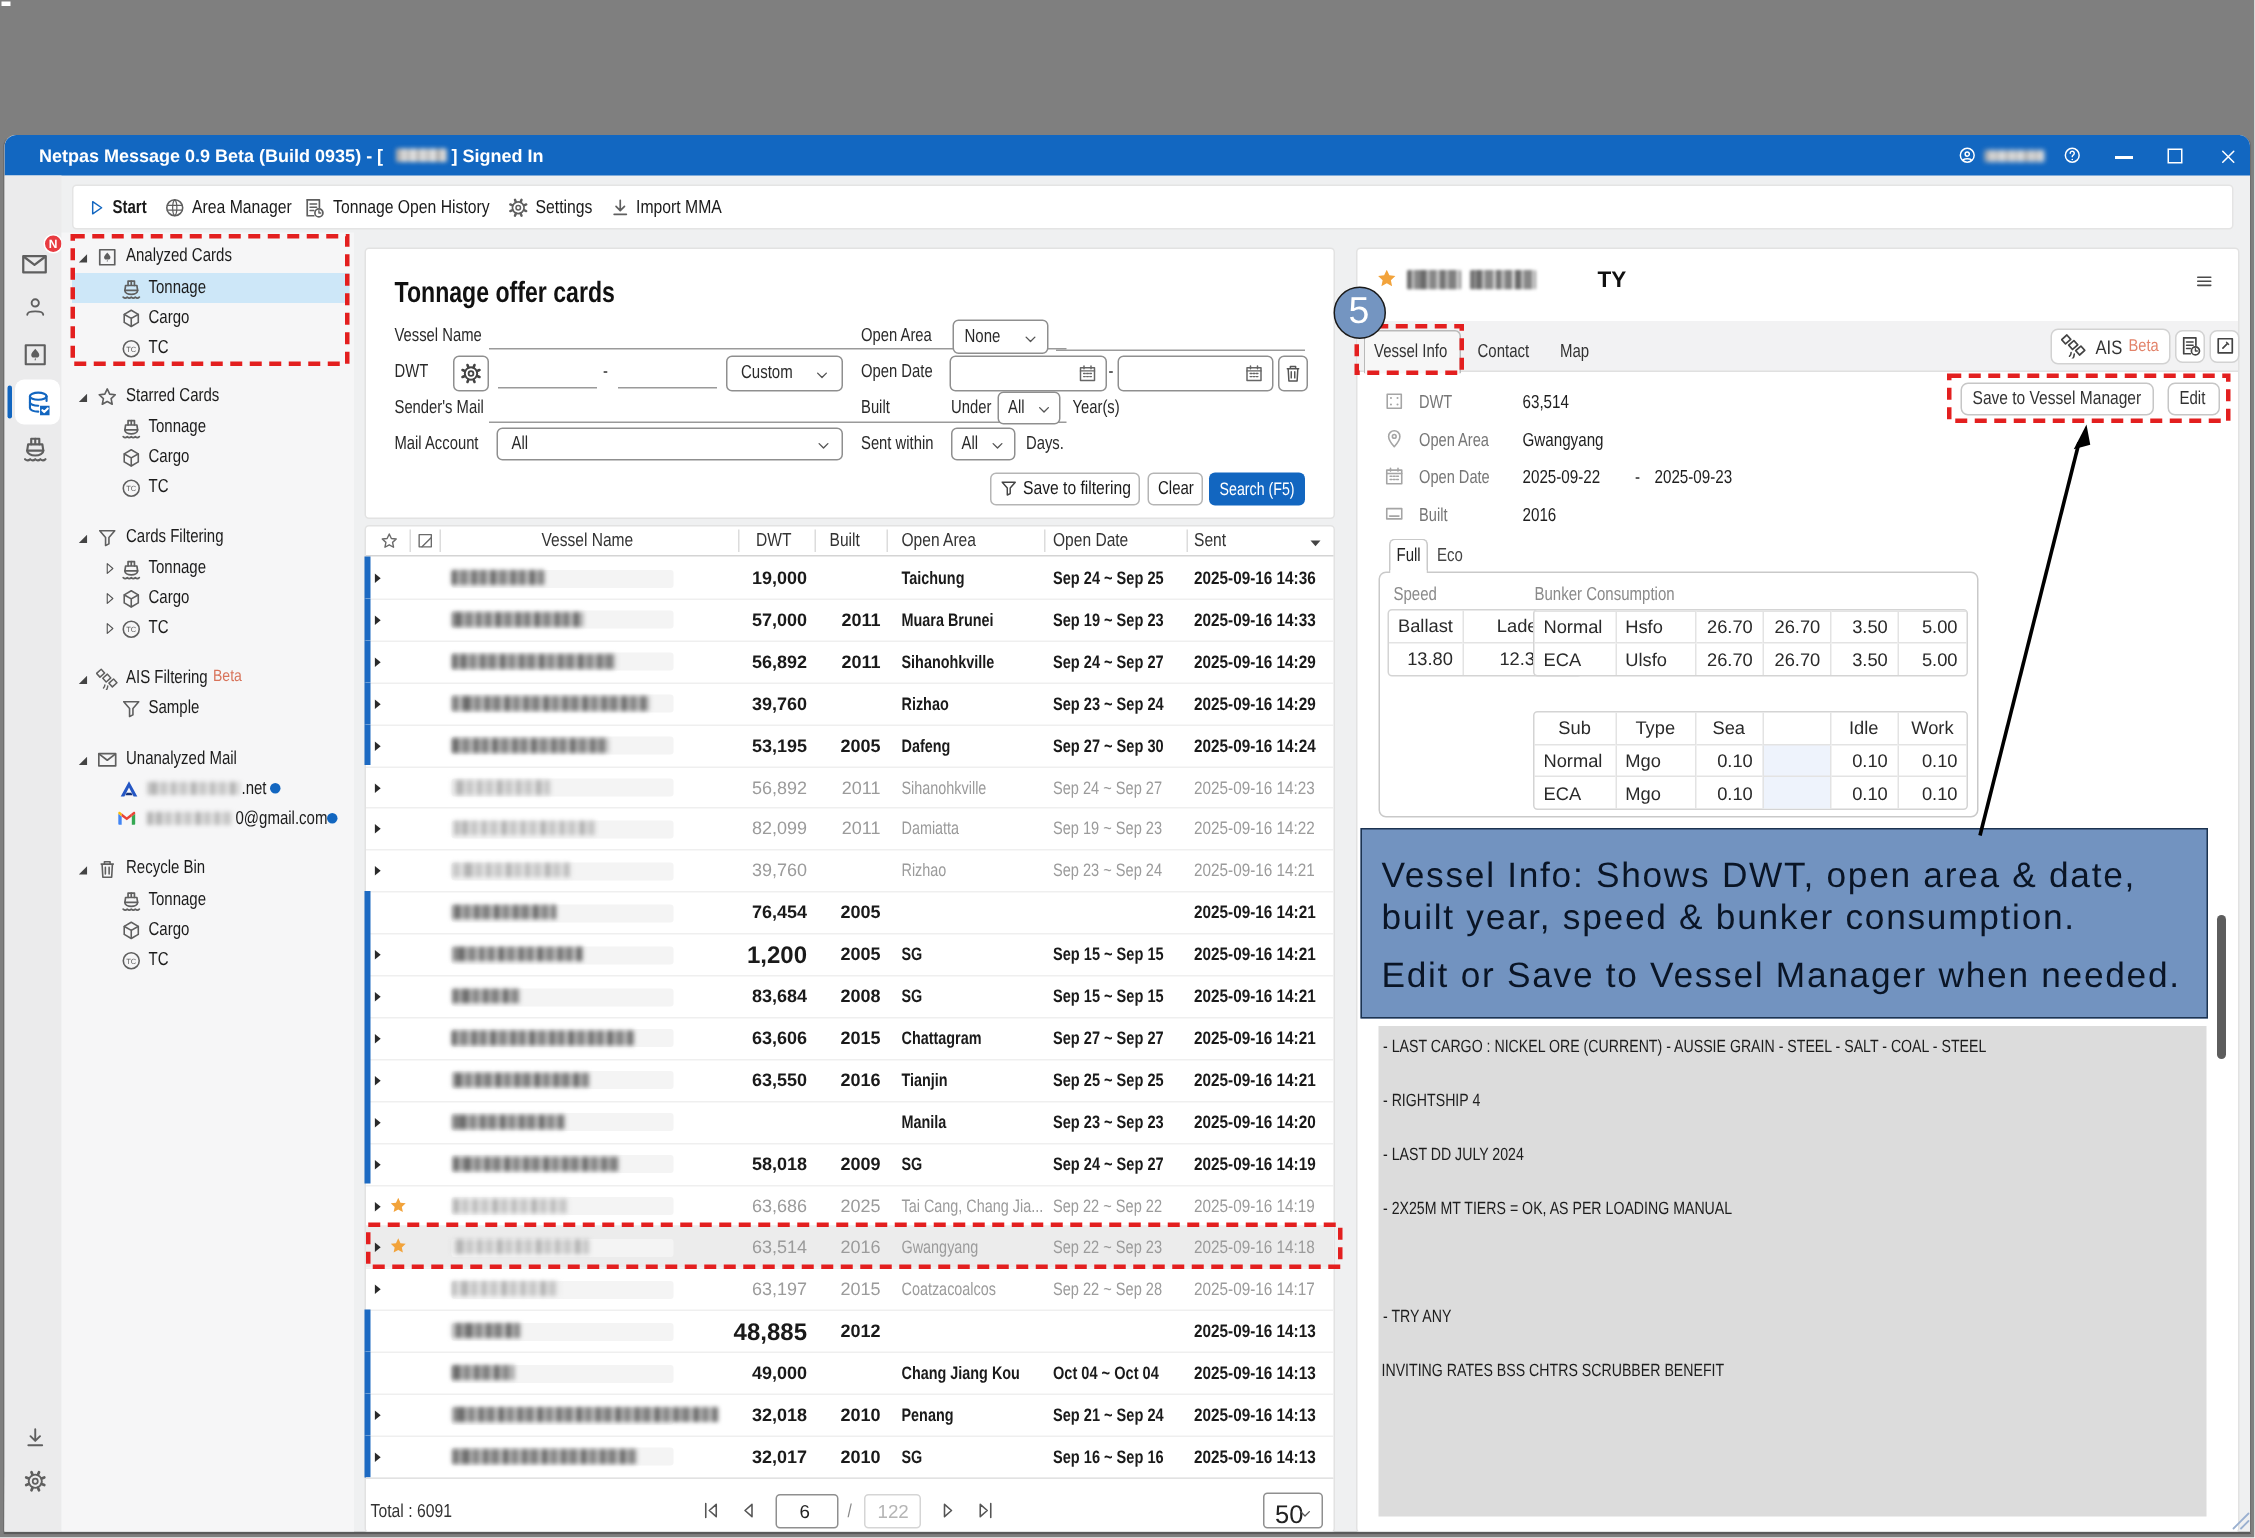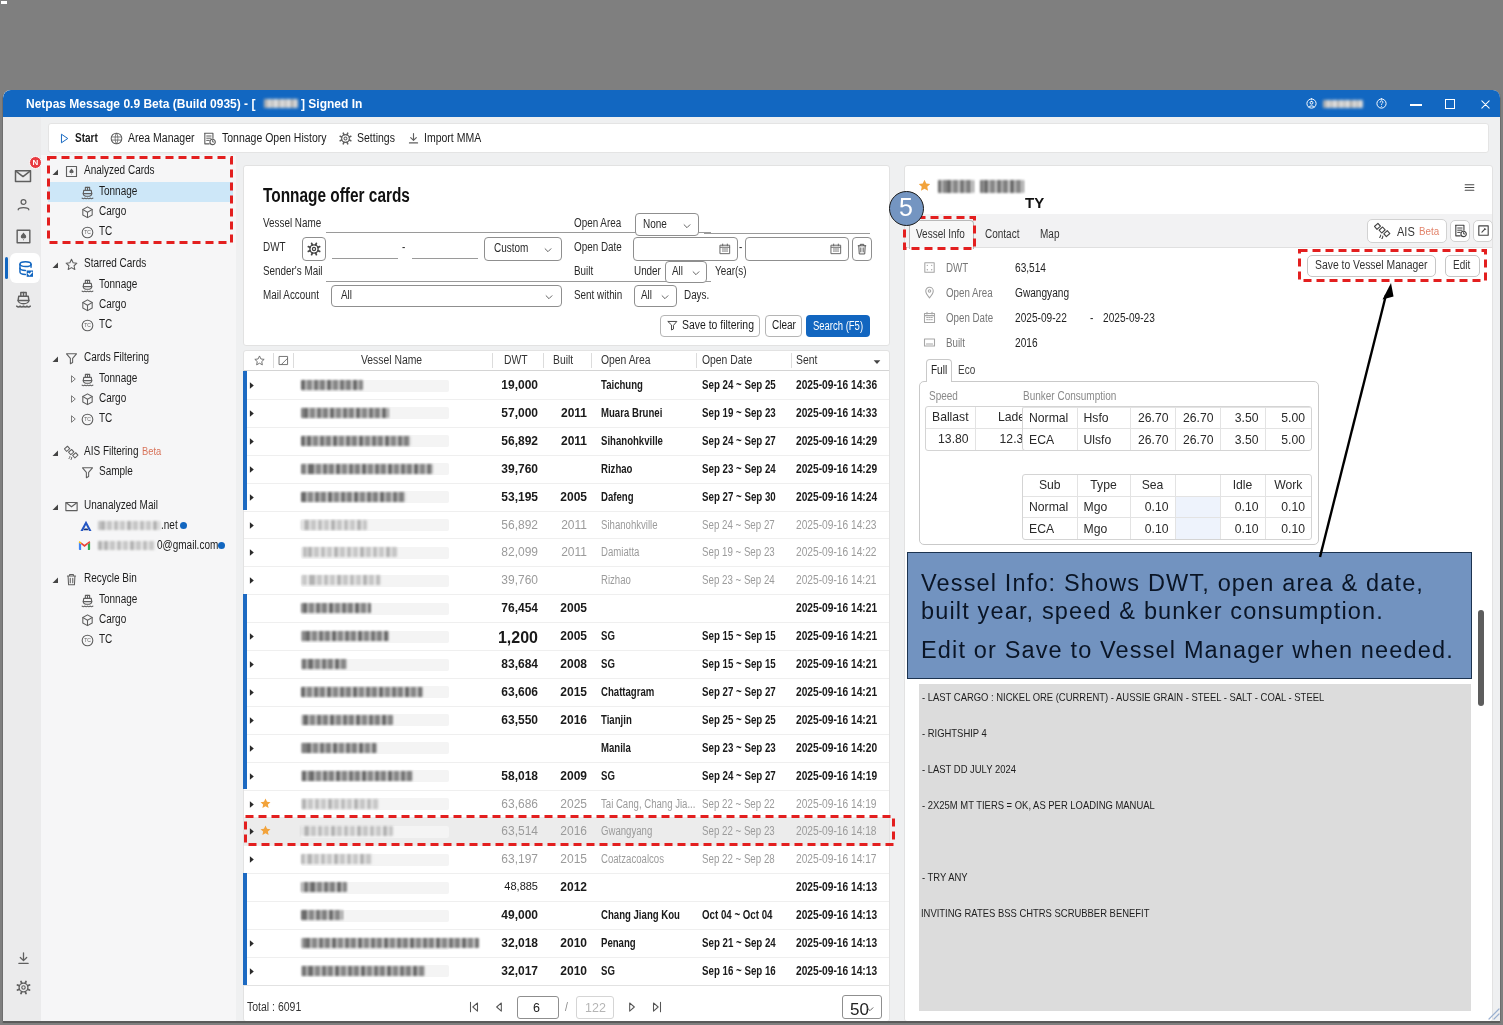"TY" div { padding-left: none -> 40px; top: 104px -> 88px }
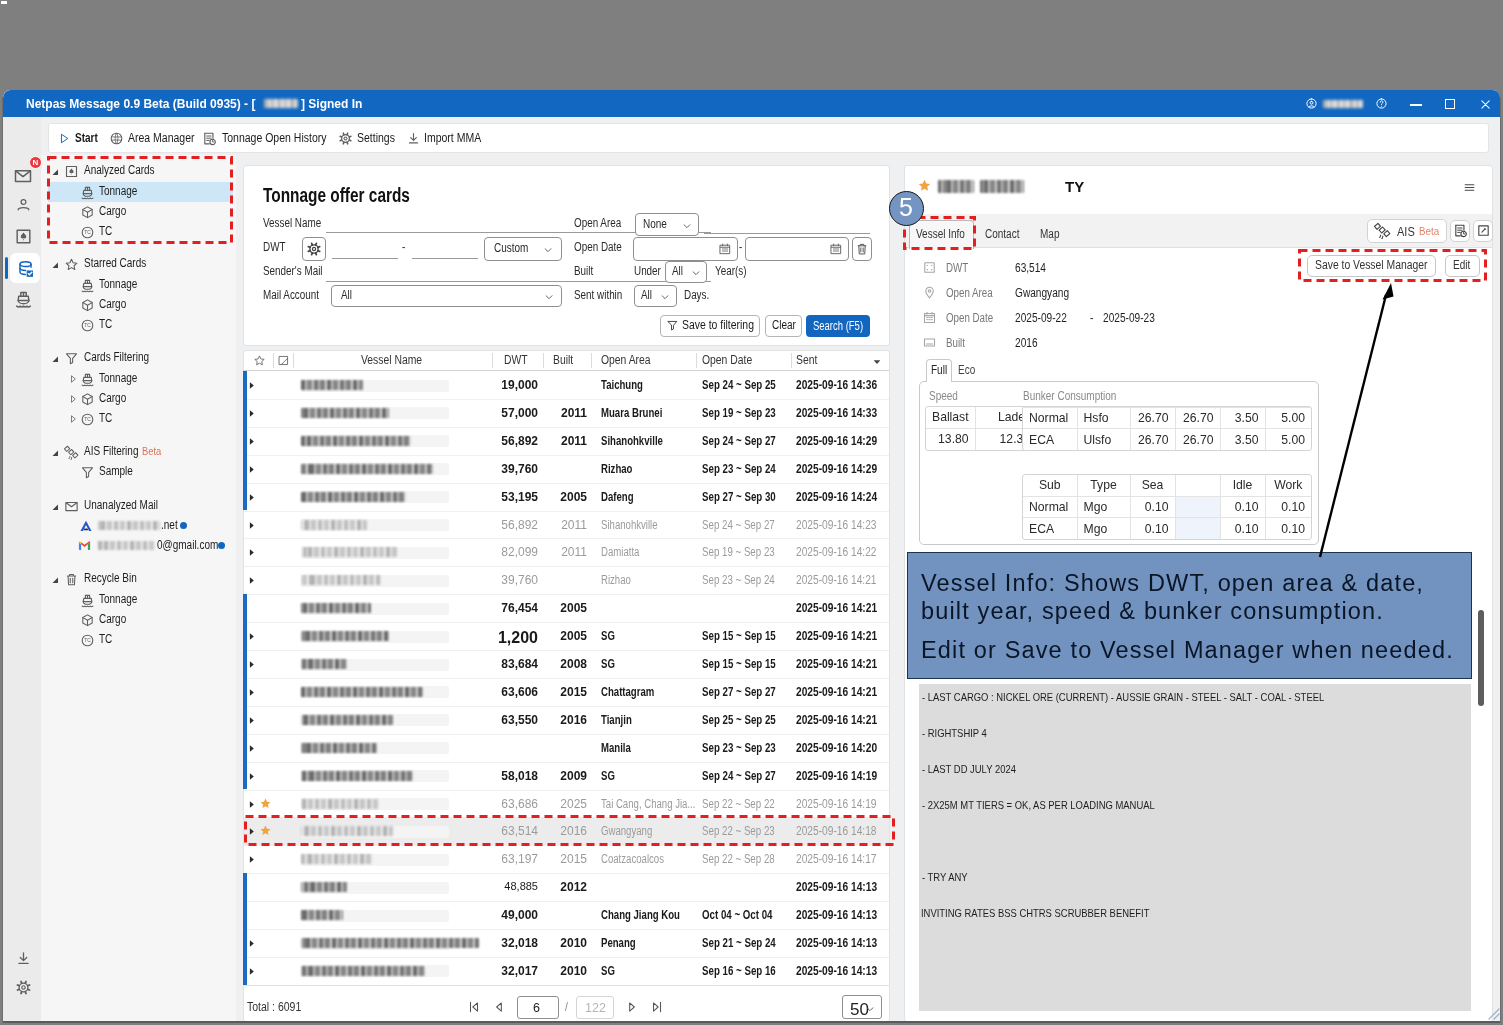"48,885" div { font-size: 11px -> 16px; font-weight: 400 -> 700 }
